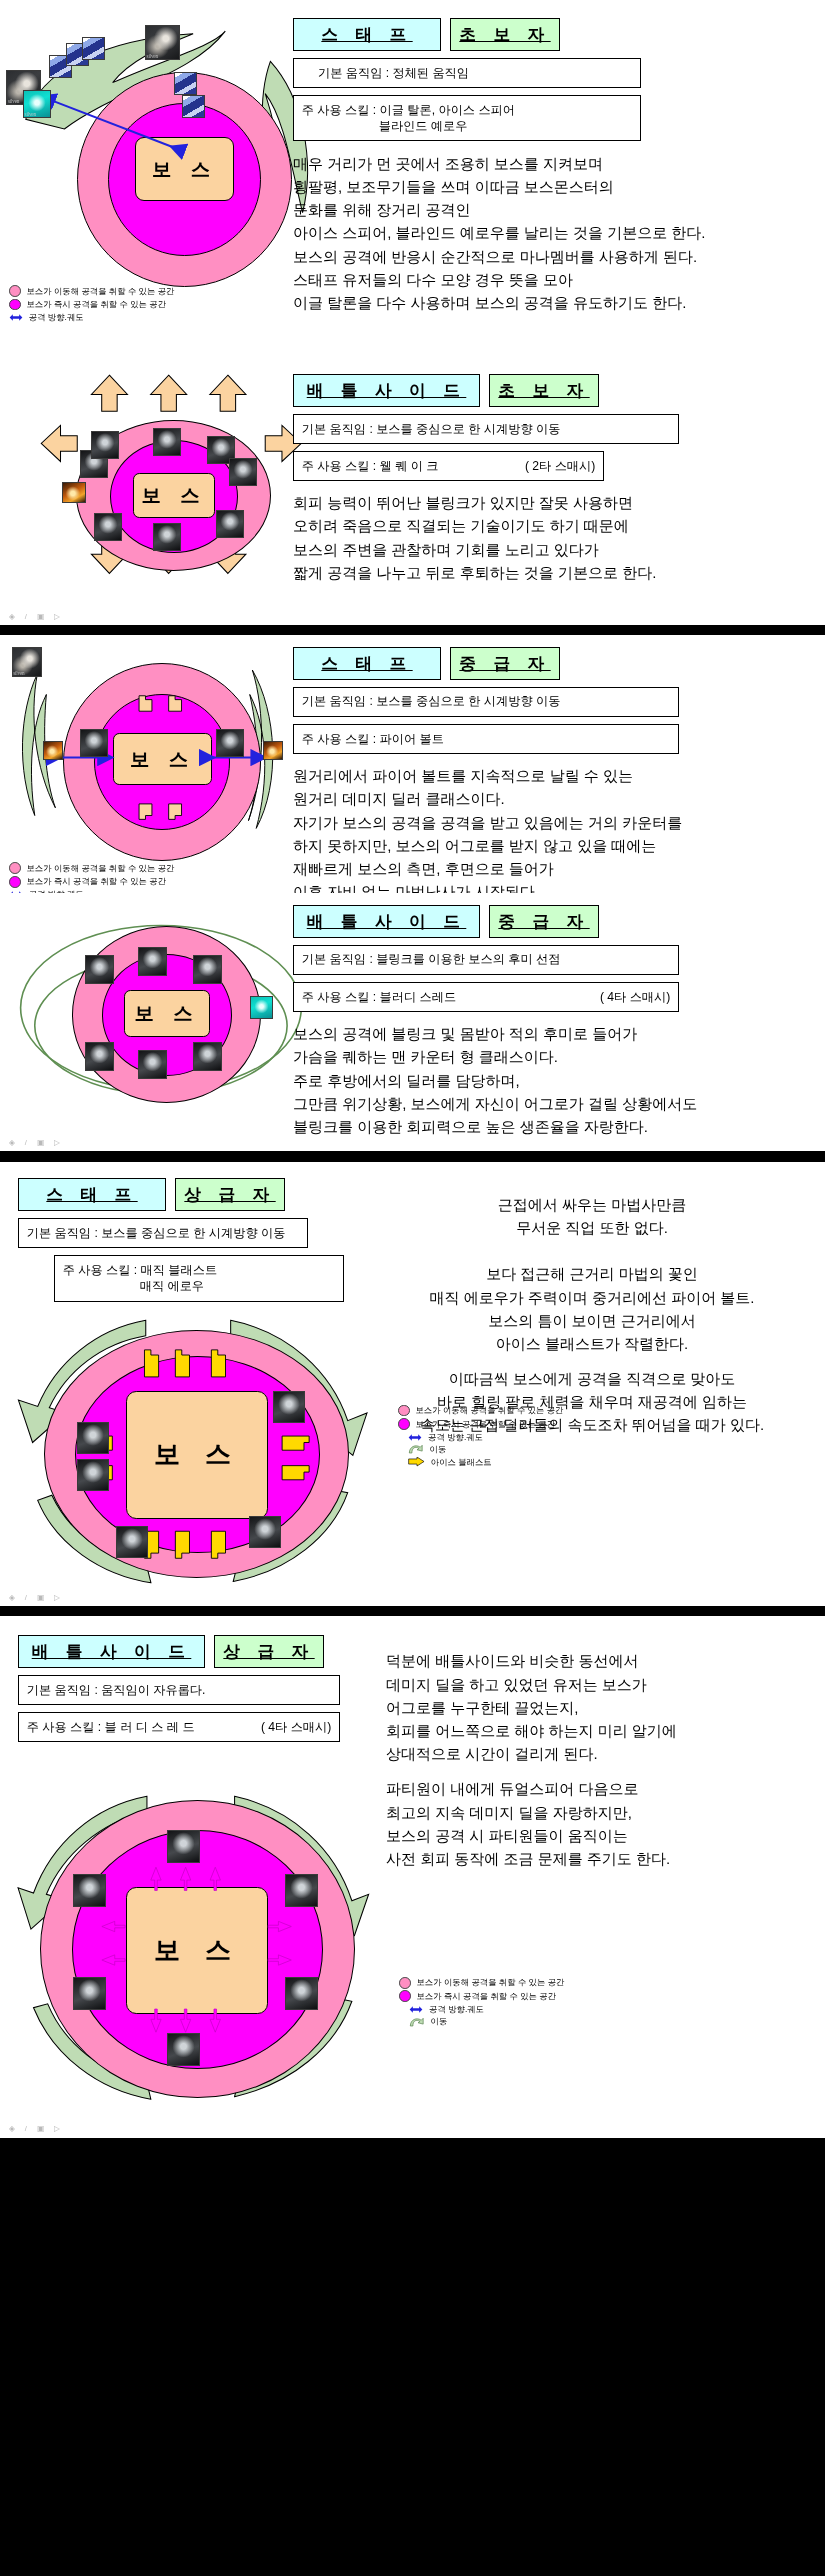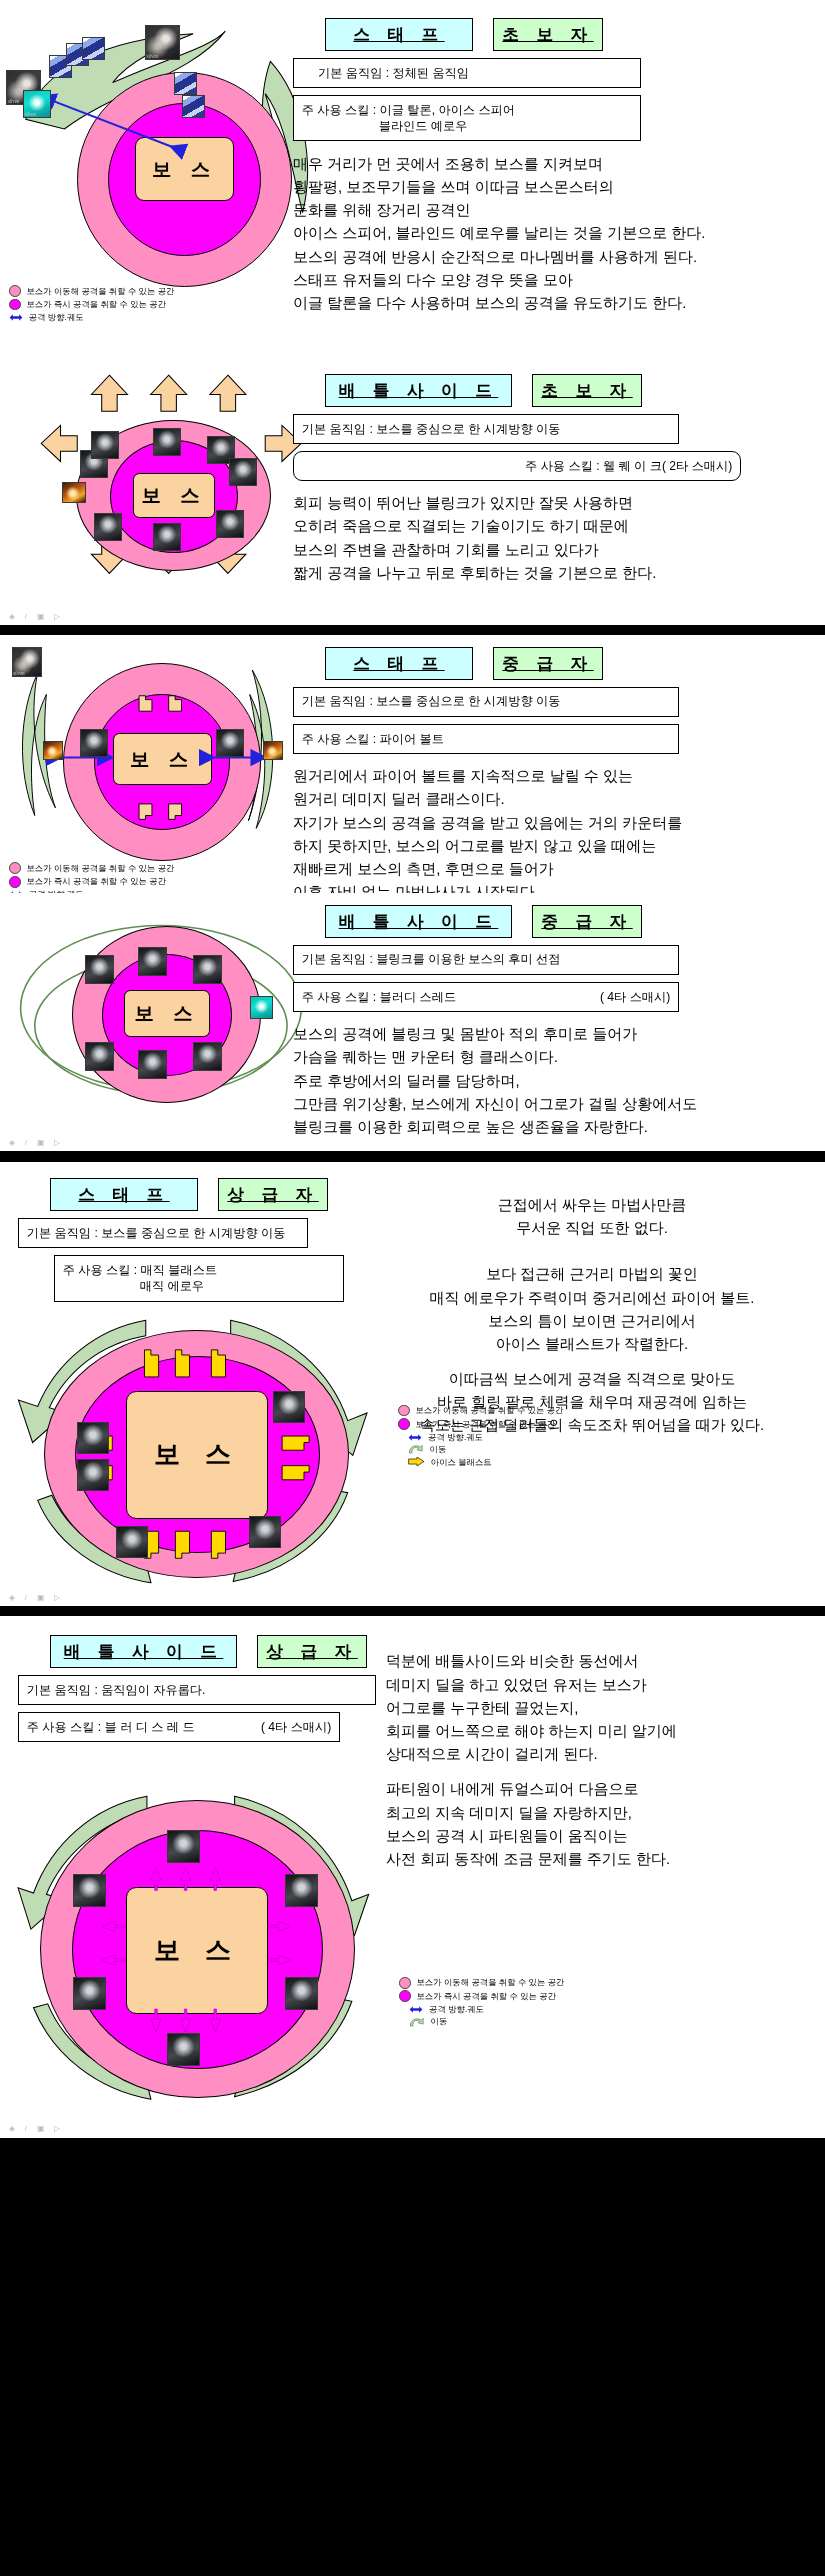"스 태 프" .hdrrow { gap: 20px -> 9px; margin-left: 32px -> none }
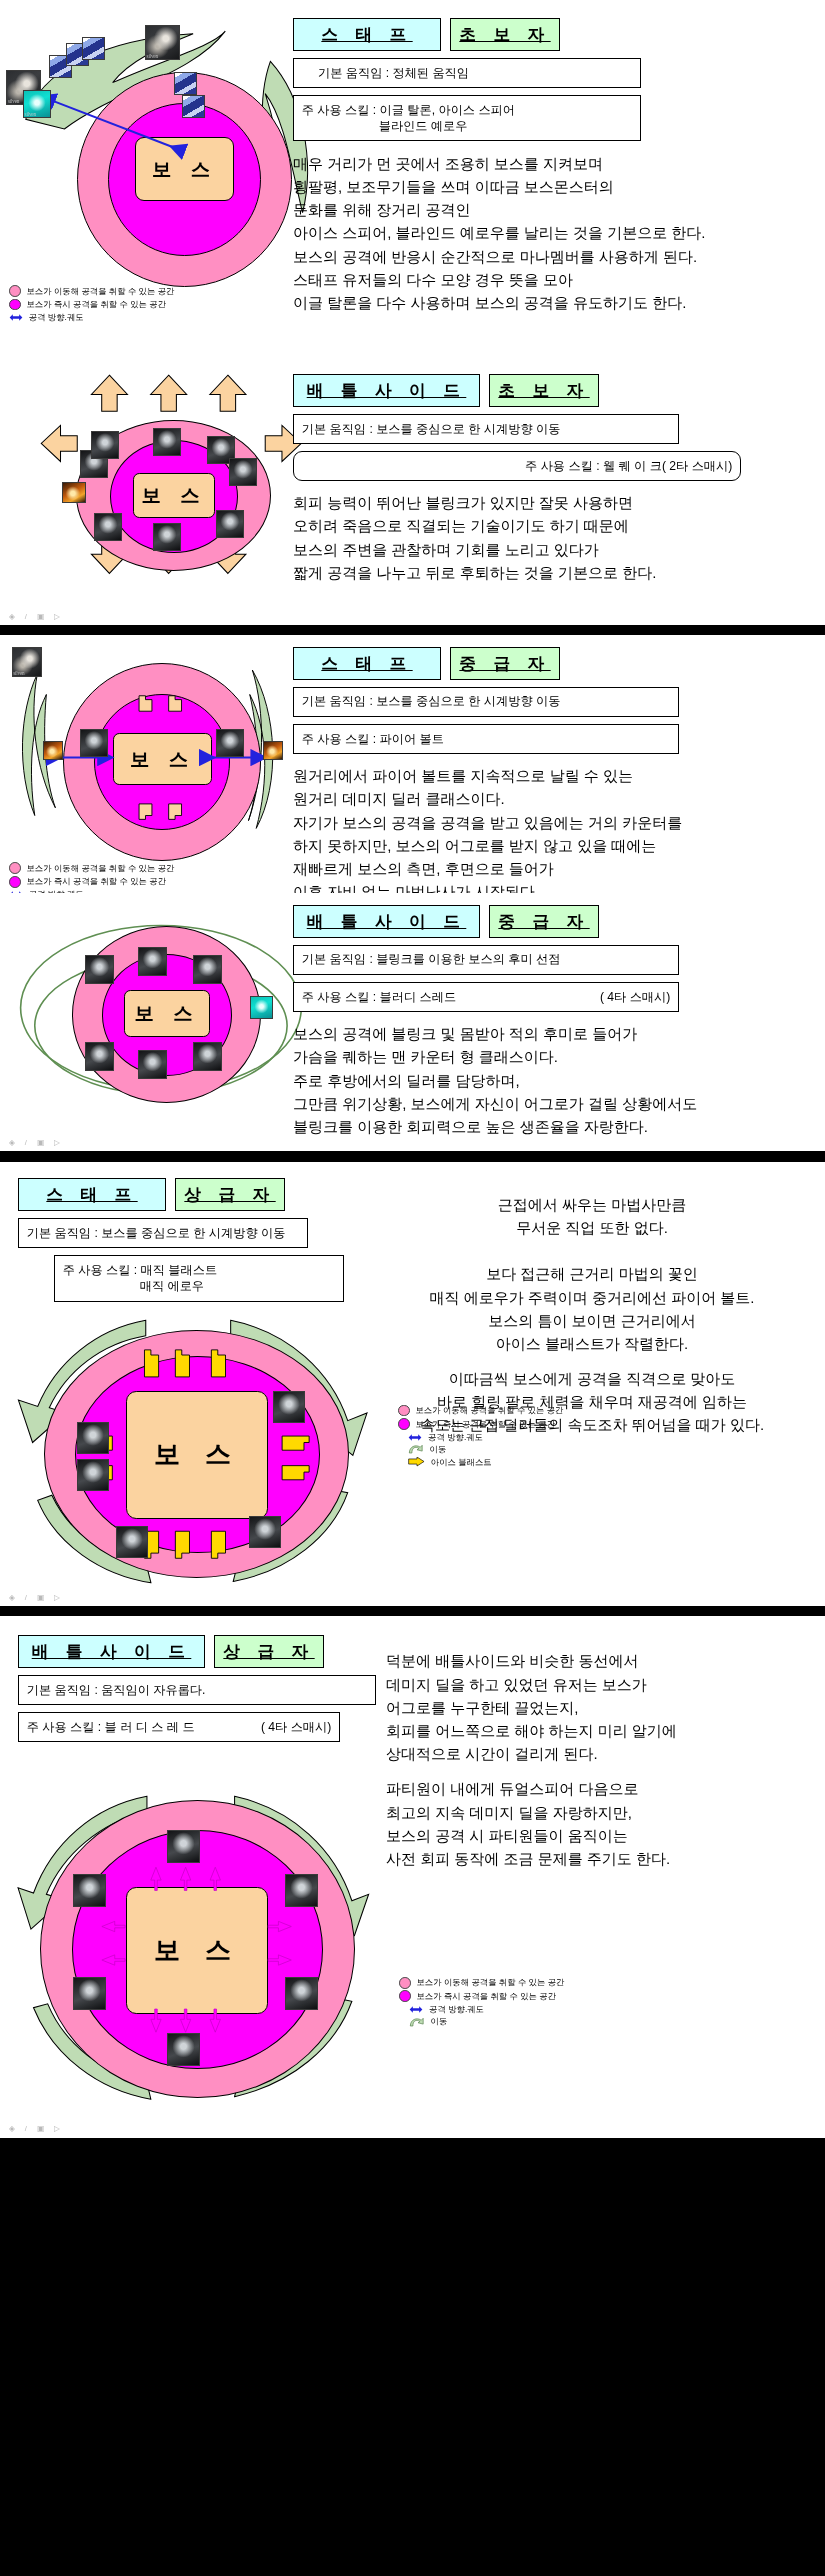"주 사용 스킬 : 웰" div.rowbox { border-radius: 9px -> none; justify-content: flex-end -> space-between; width: 448px -> 311px }
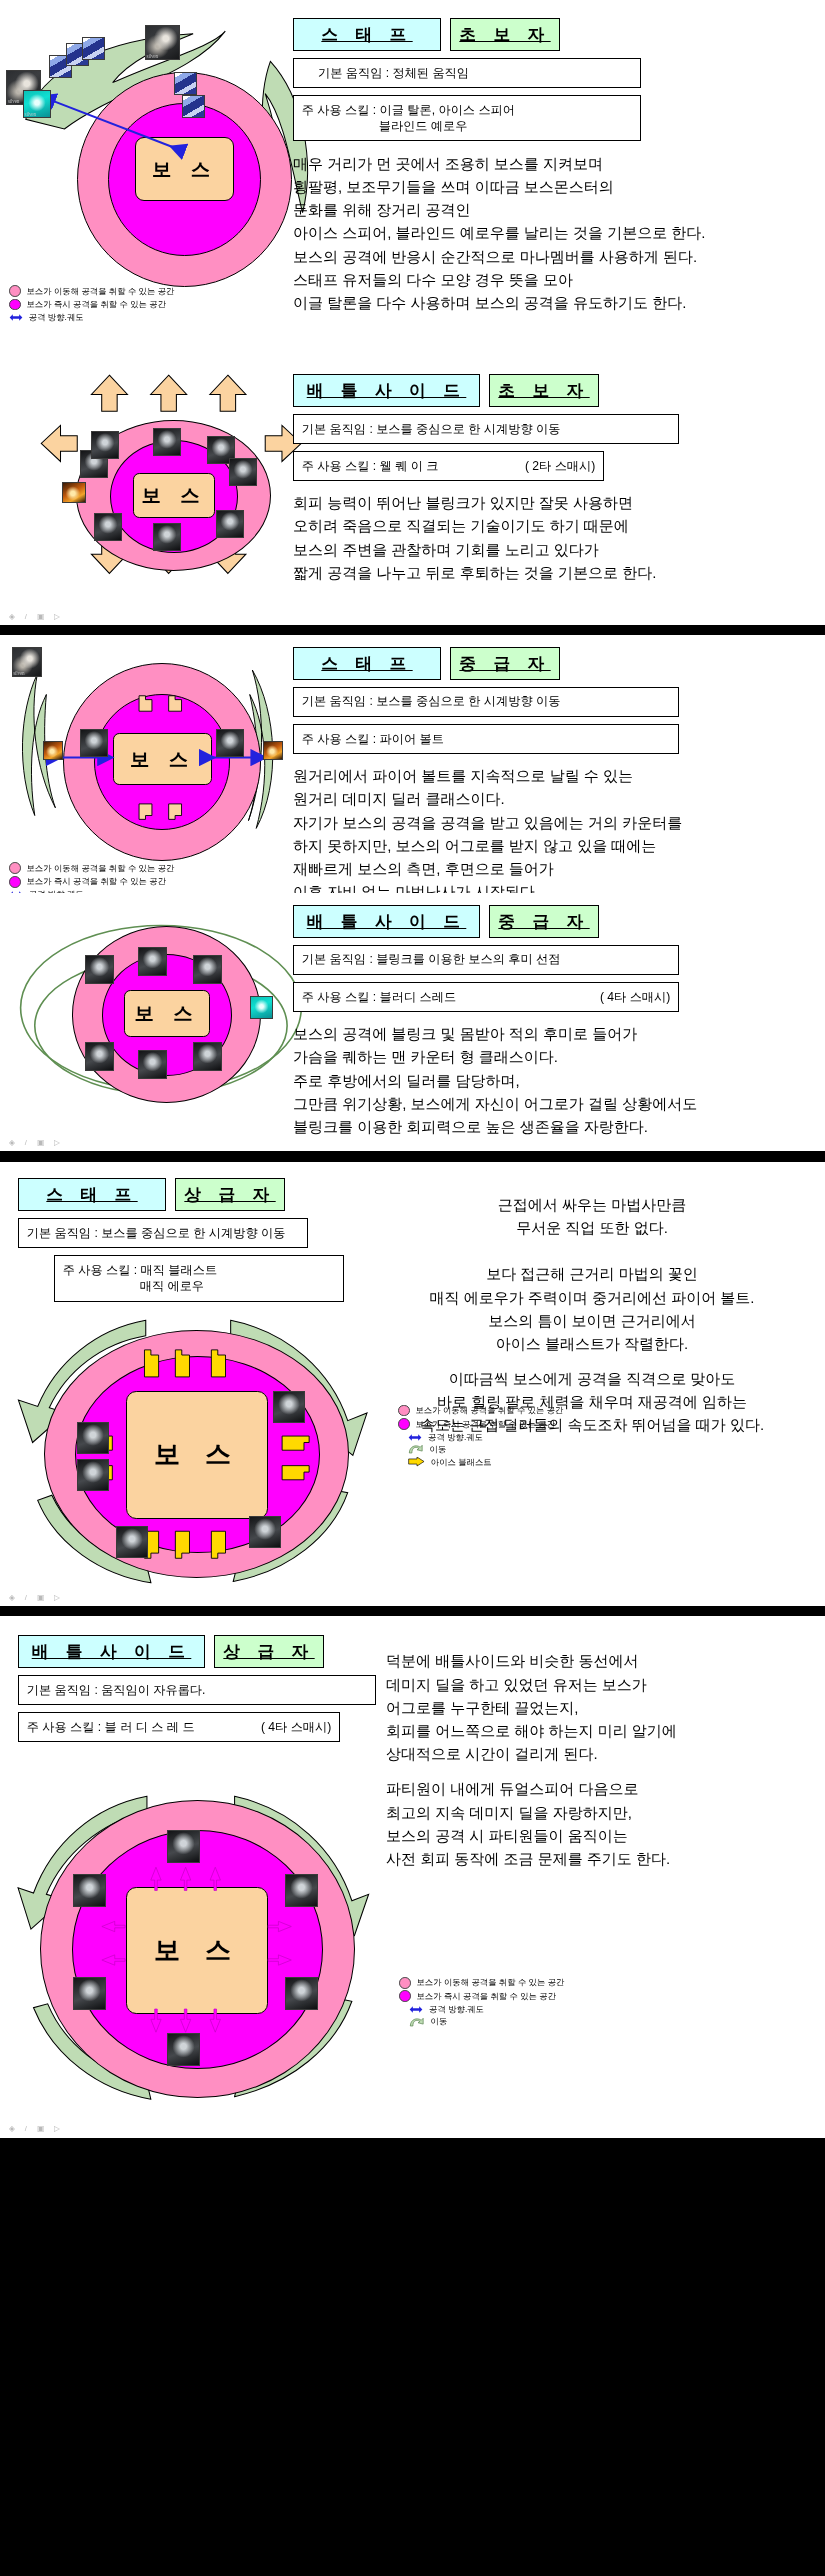"기본 움직임 : 움직임이 자유롭다." div.rowbox { width: 358px -> 322px }
